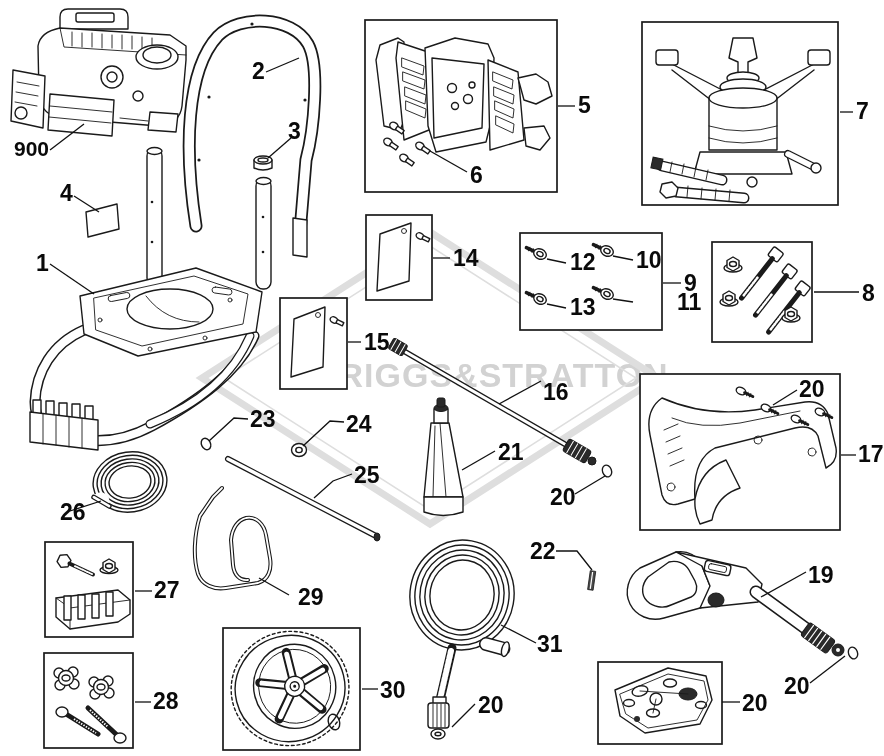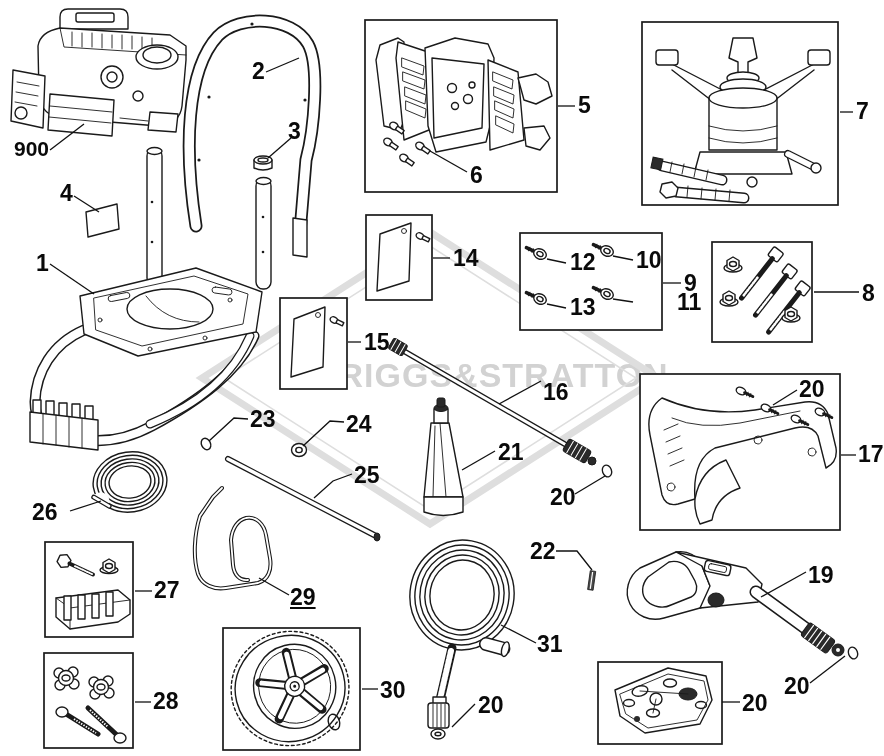"26" div.callout { left: 32px -> 60px }
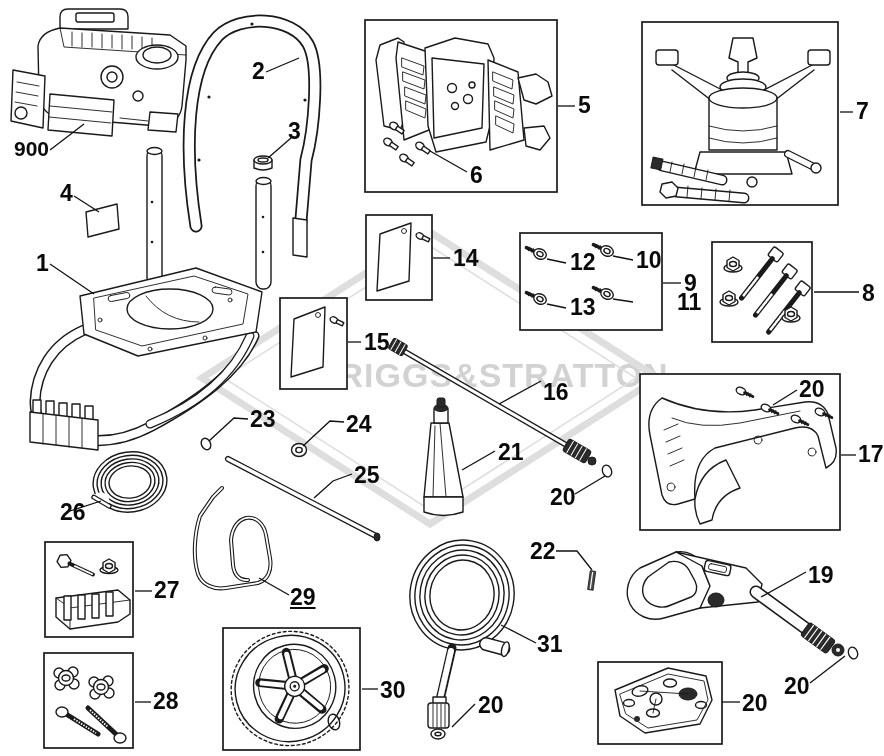"29" div.callout { left: 290px -> 298px; text-decoration: underline -> none }
